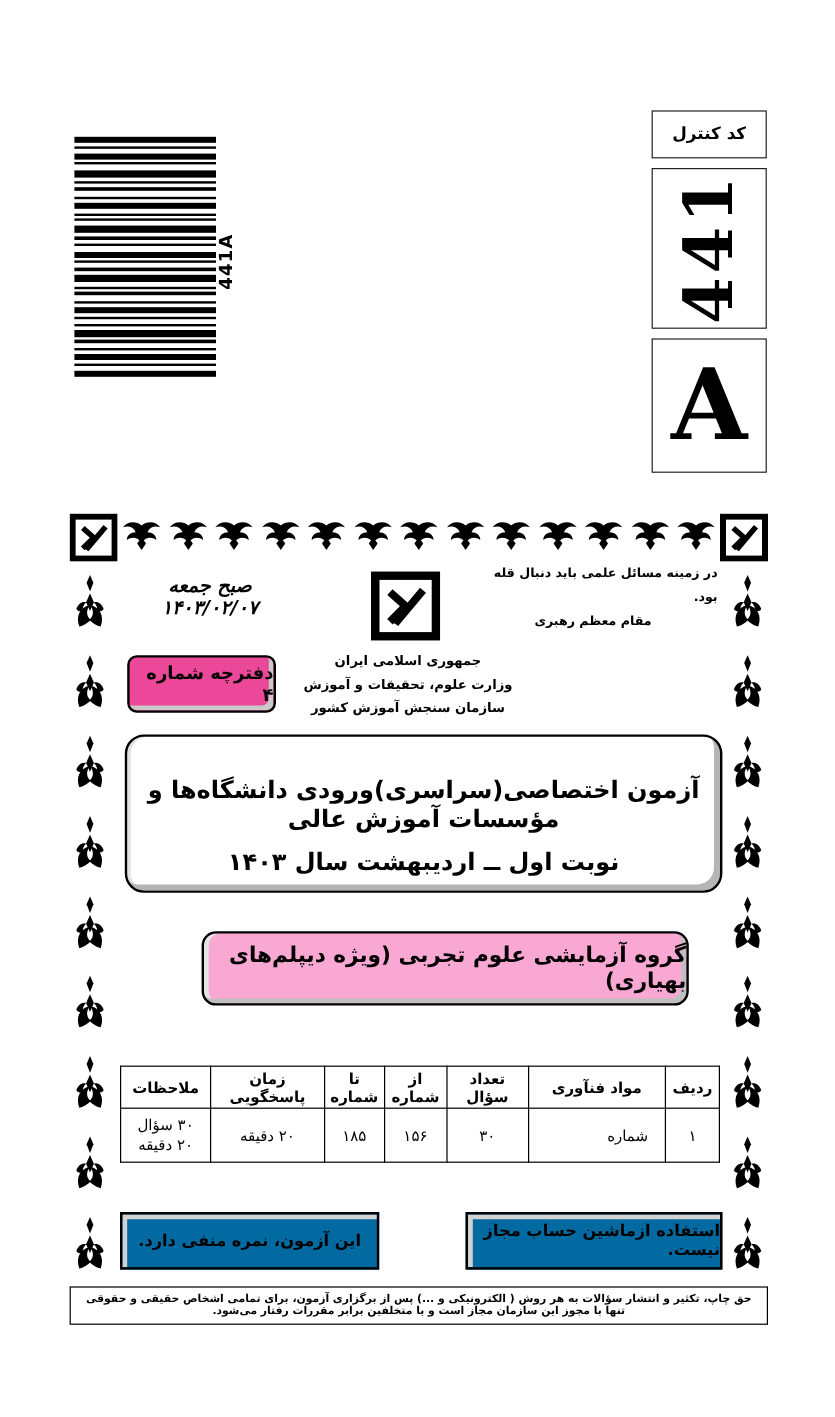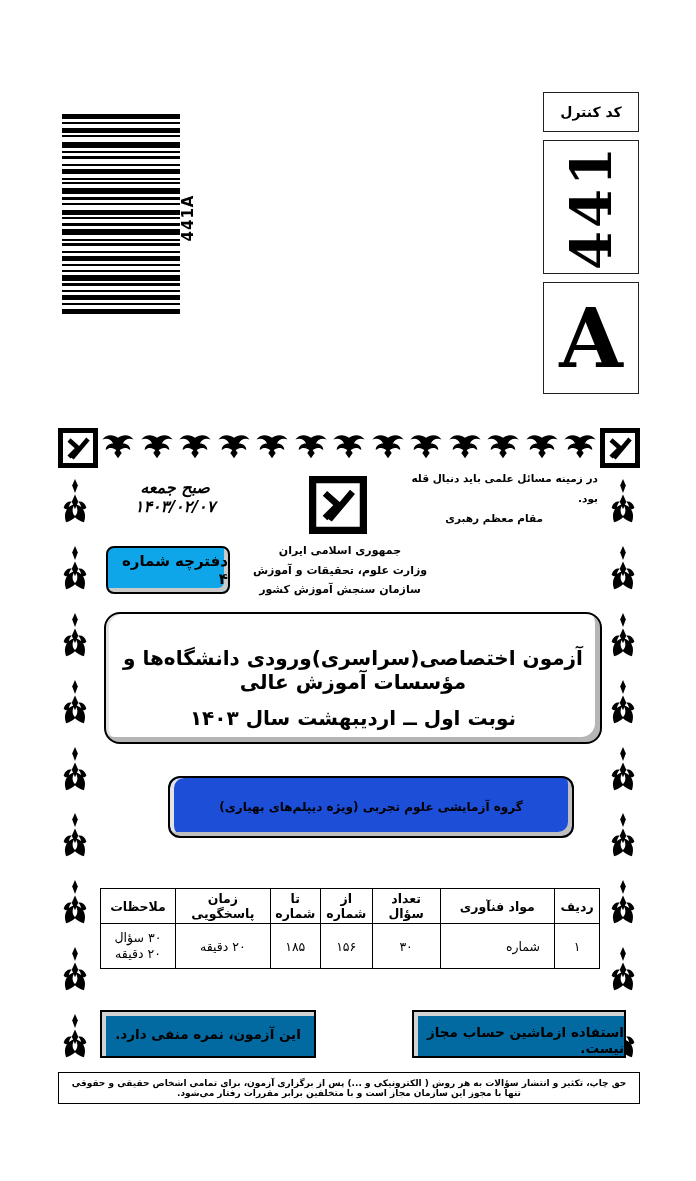"دفترچه شماره ۴" #booklet-box { background: #0ea5e9 -> #ec4899 }
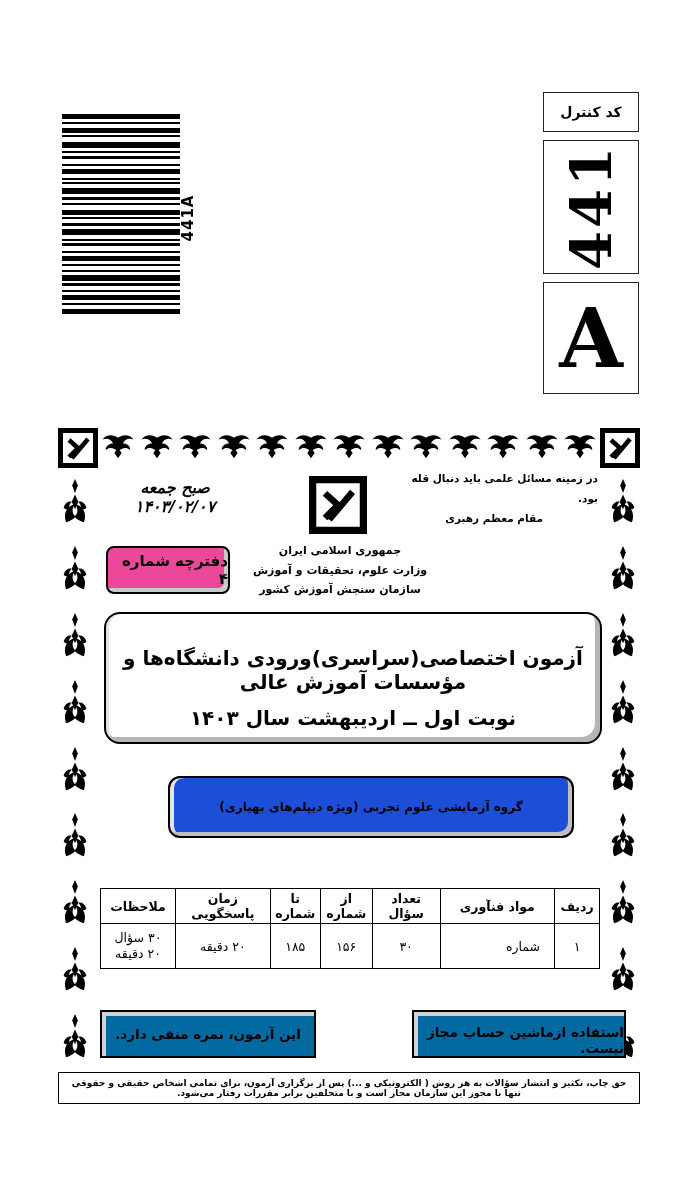"گروه آزمایشی علوم تجربی (ویژه" #group-box { background: #1d4ed8 -> #f9a8d4; font-size: 12px -> 18px }
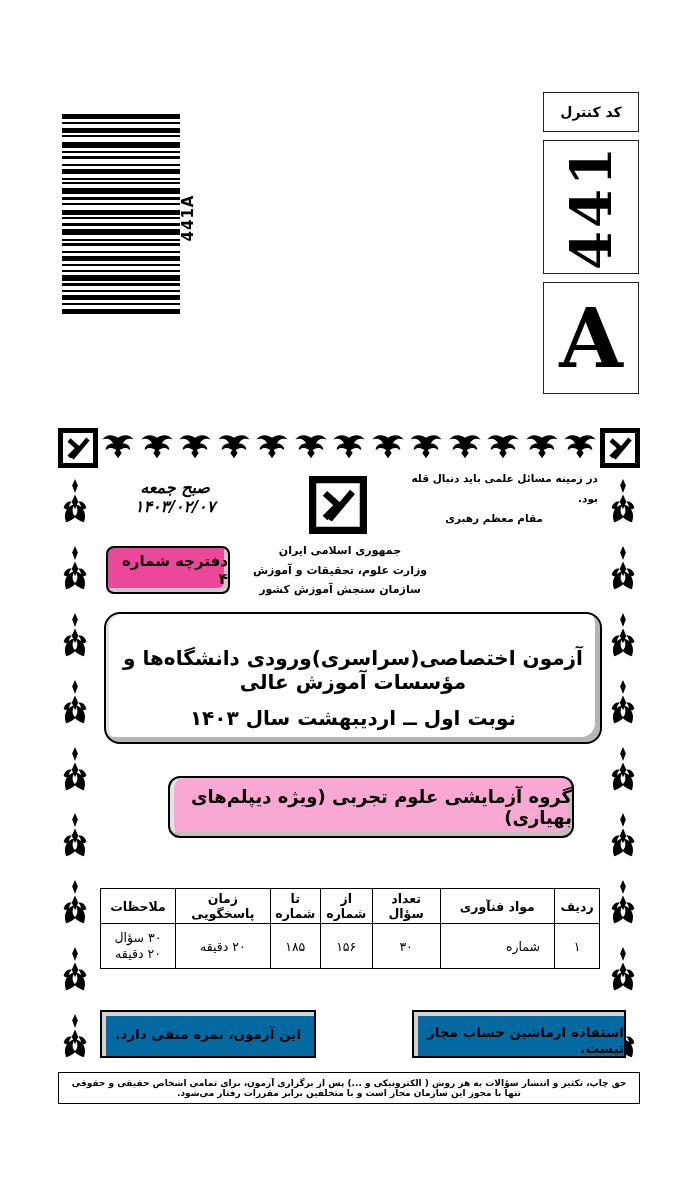"استفاده ازماشین حساب مجاز نیست." #notice-calculator { align-items: flex-end -> none; left: 412px -> 388px }
